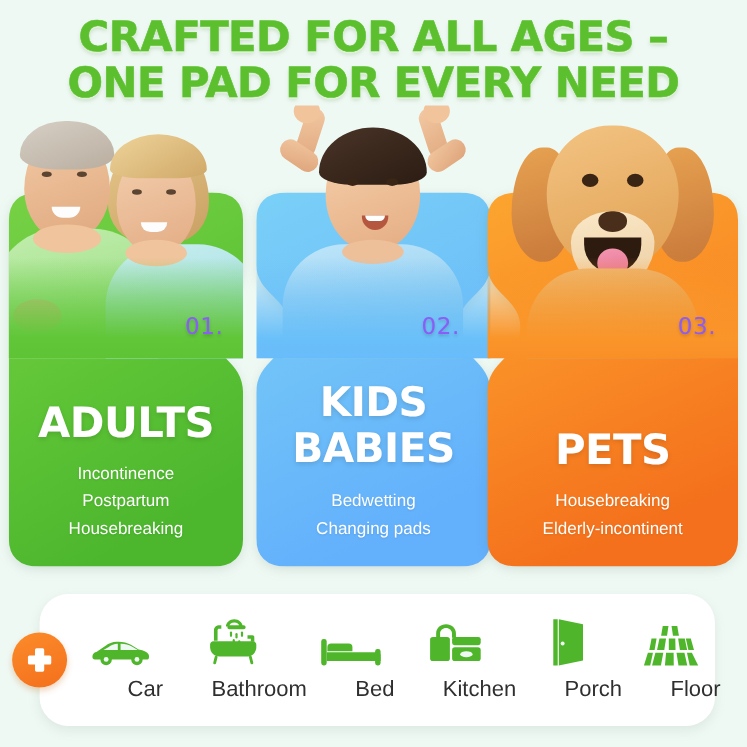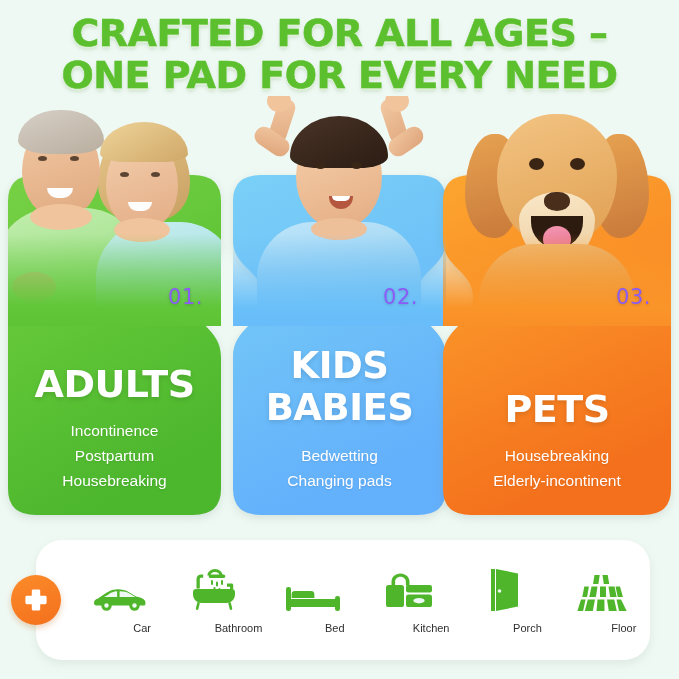"Car" .iconcell .lbl { font-size: 11px -> 20px }
